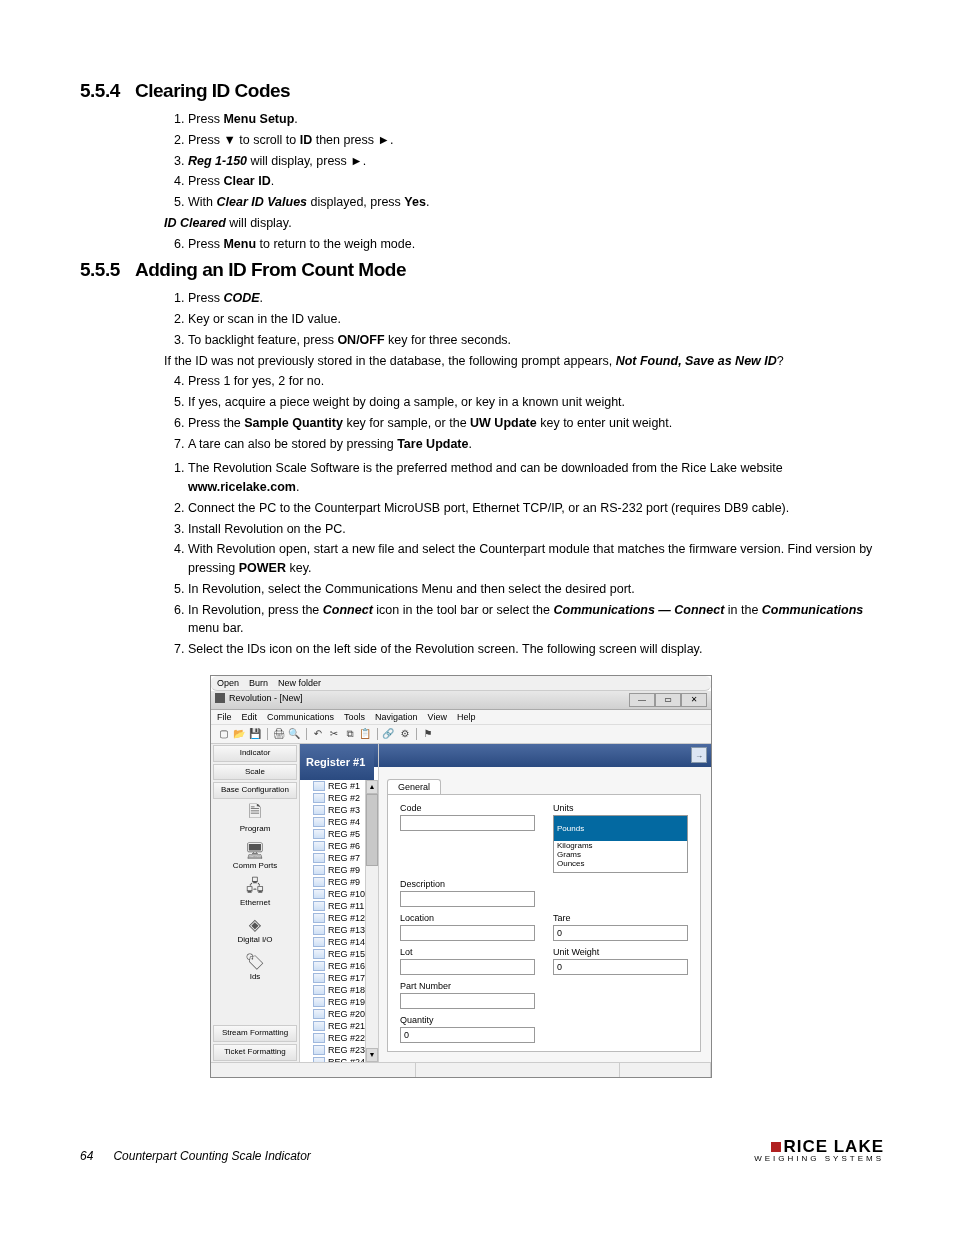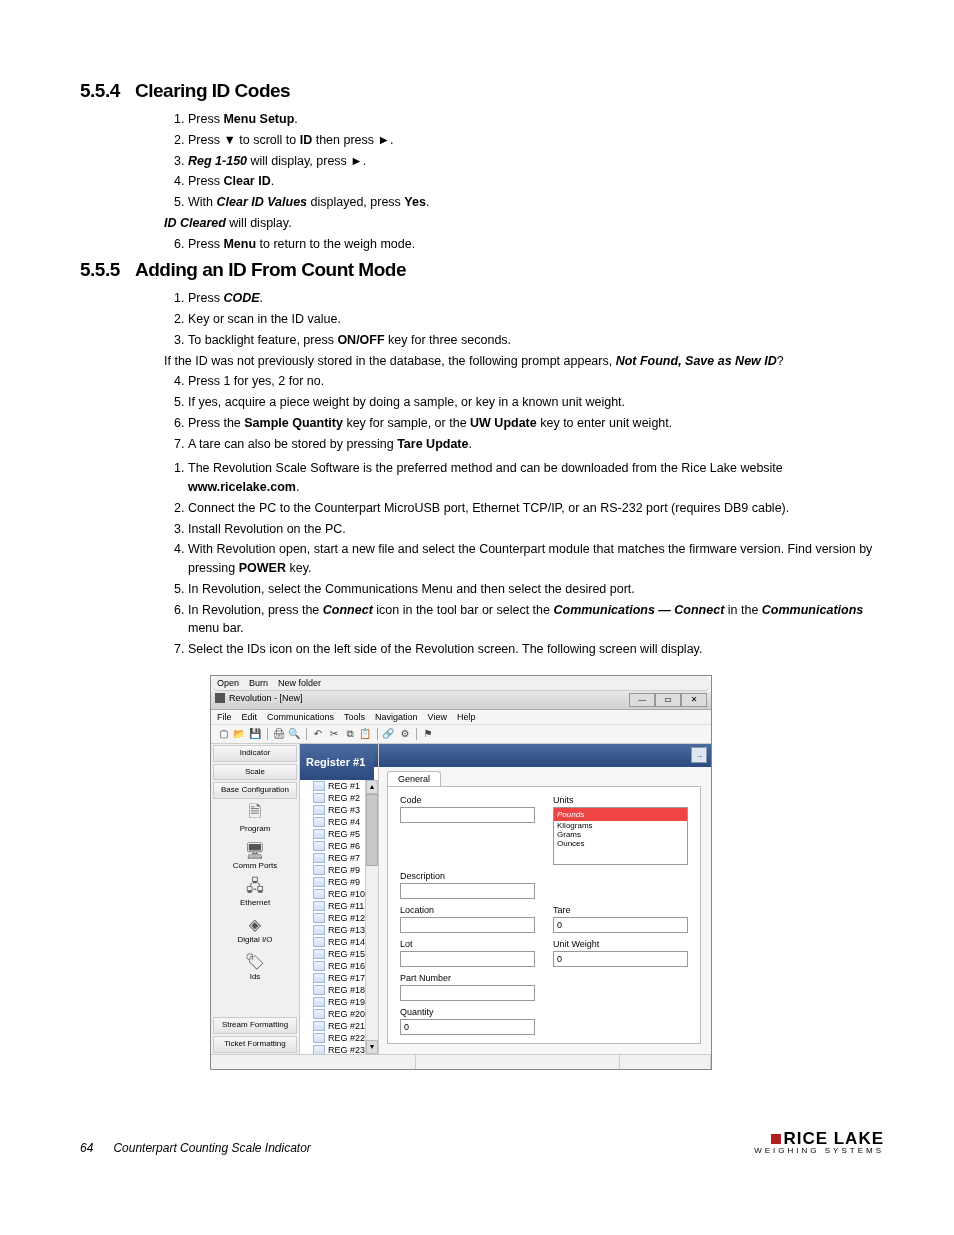"General" .tabrow { padding: 4px 0 0 8px -> 12px 0 0 8px }
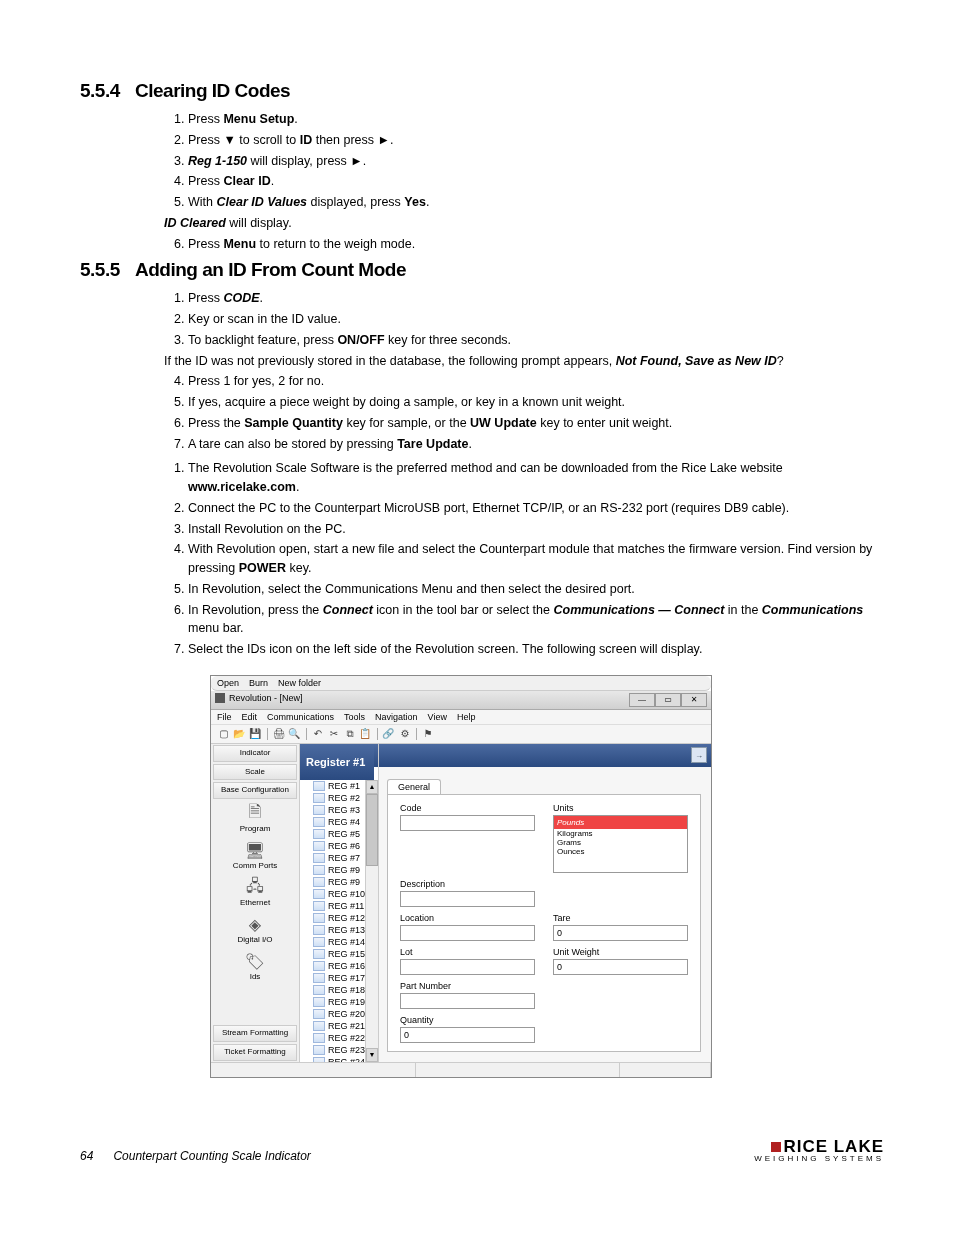"Pounds" .unit-box .sel { background: #ef4444 -> #0369a1; font-style: italic -> none; padding: 2px 3px -> 8px 3px }
